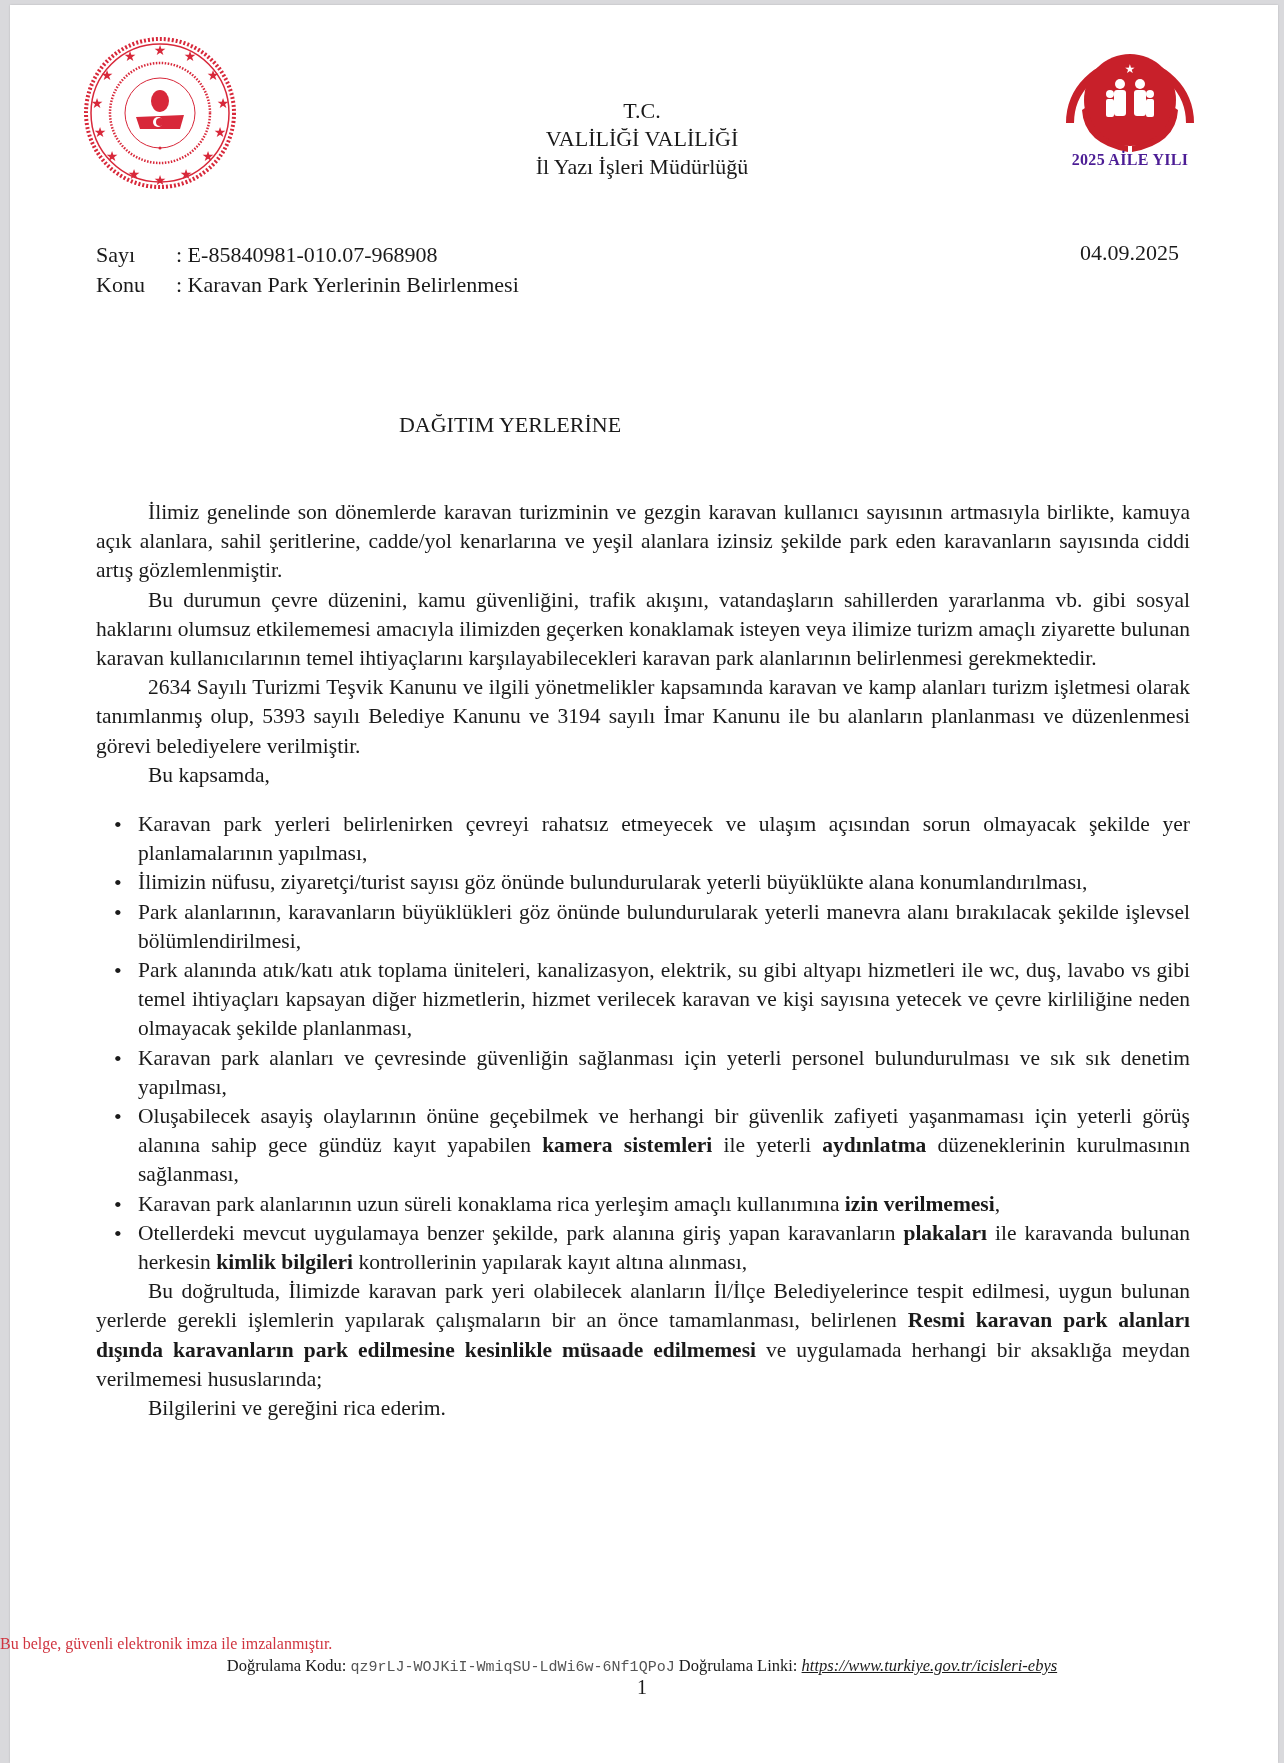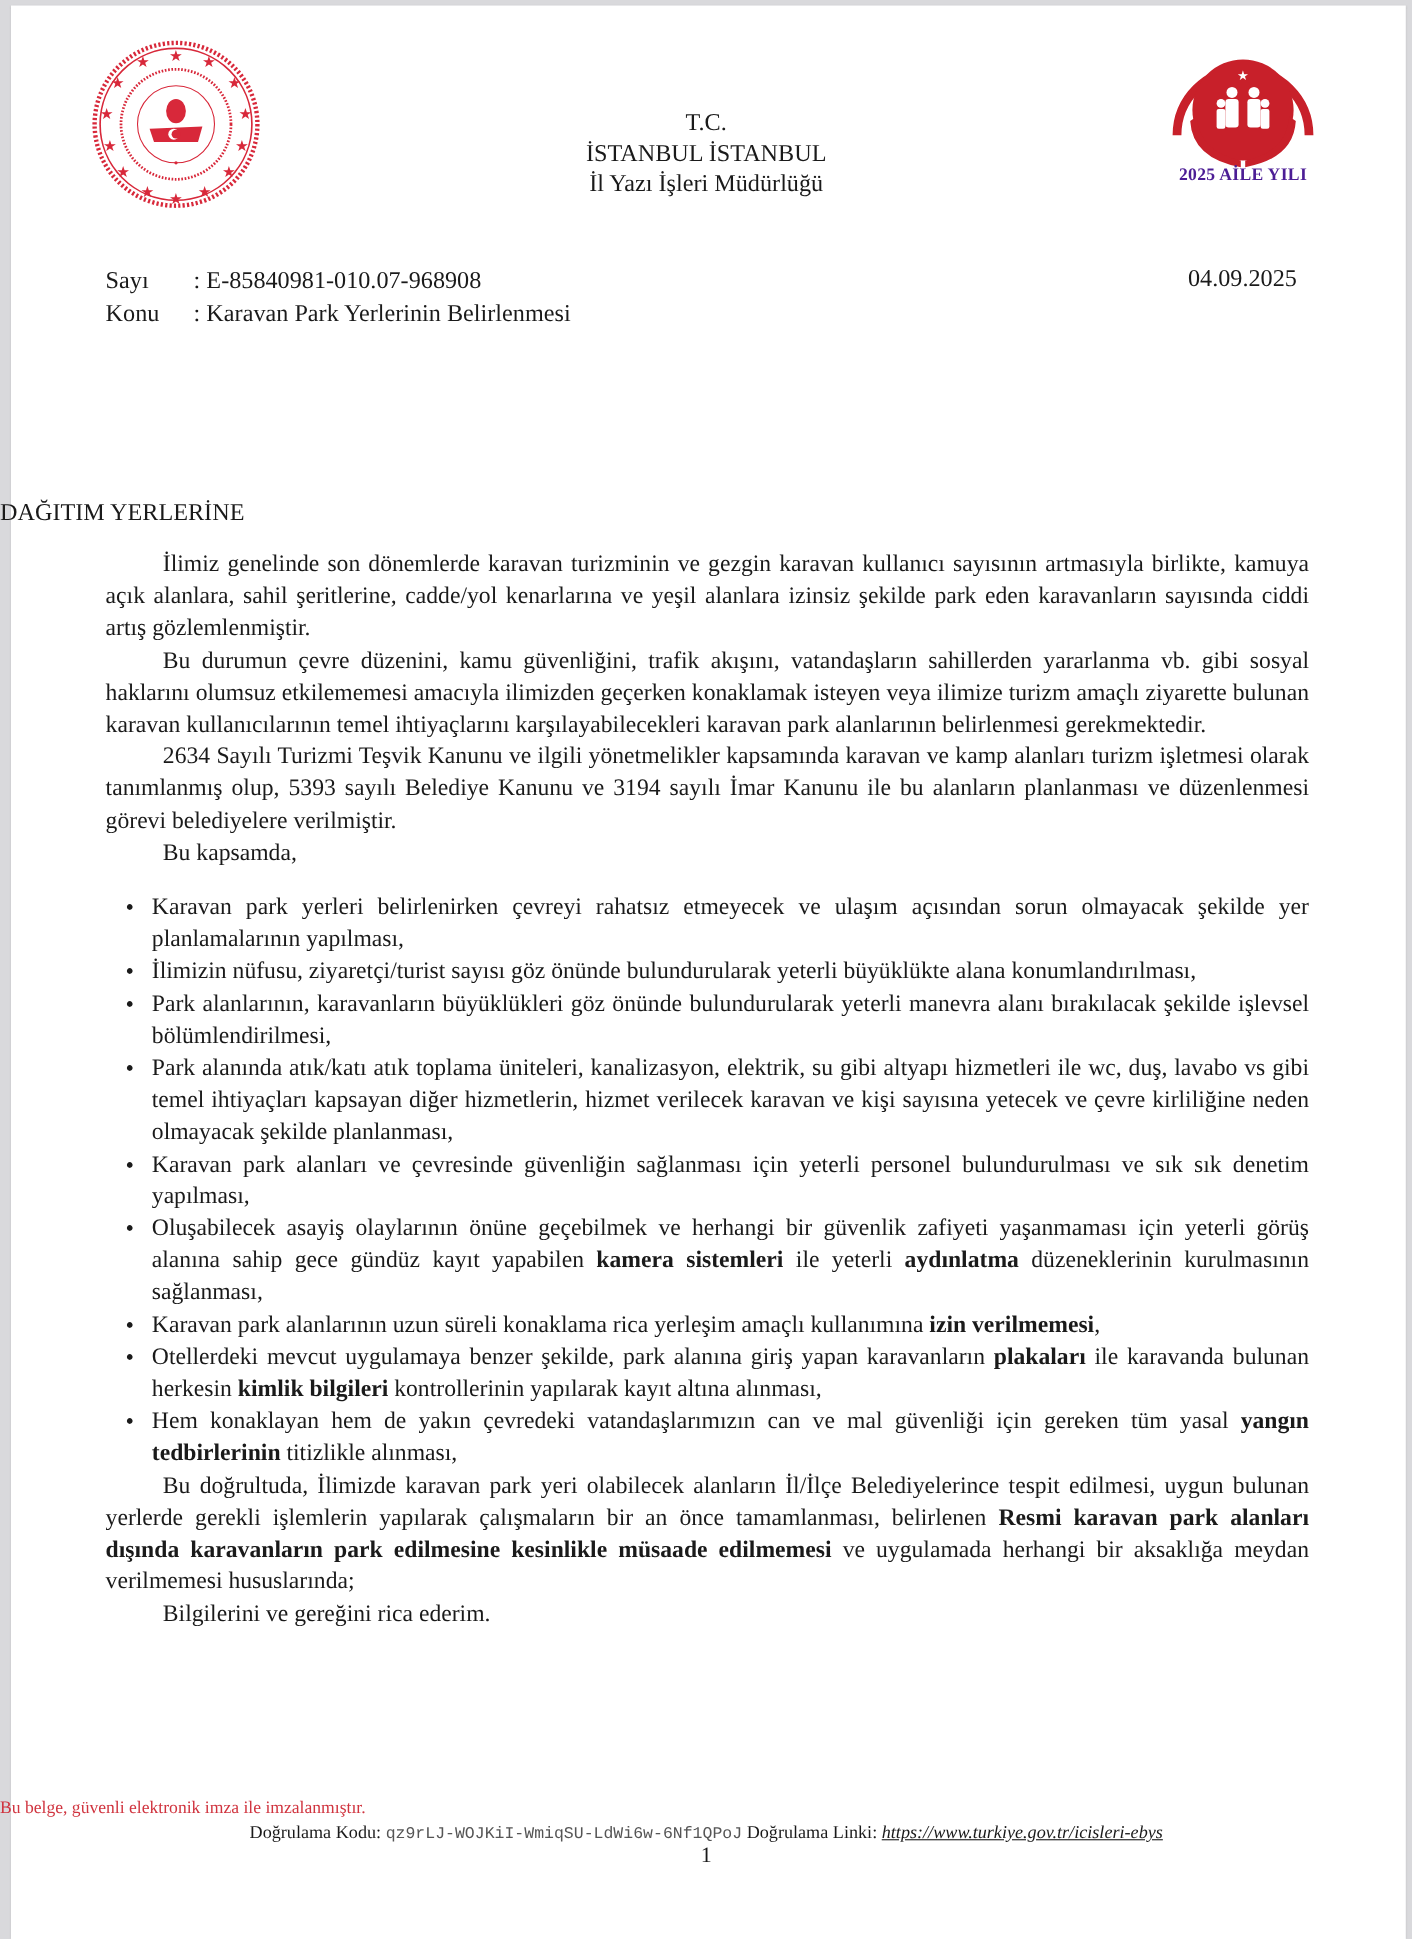"İSTANBUL İSTANBUL" div { text: İSTANBUL İSTANBUL -> VALİLİĞİ VALİLİĞİ }
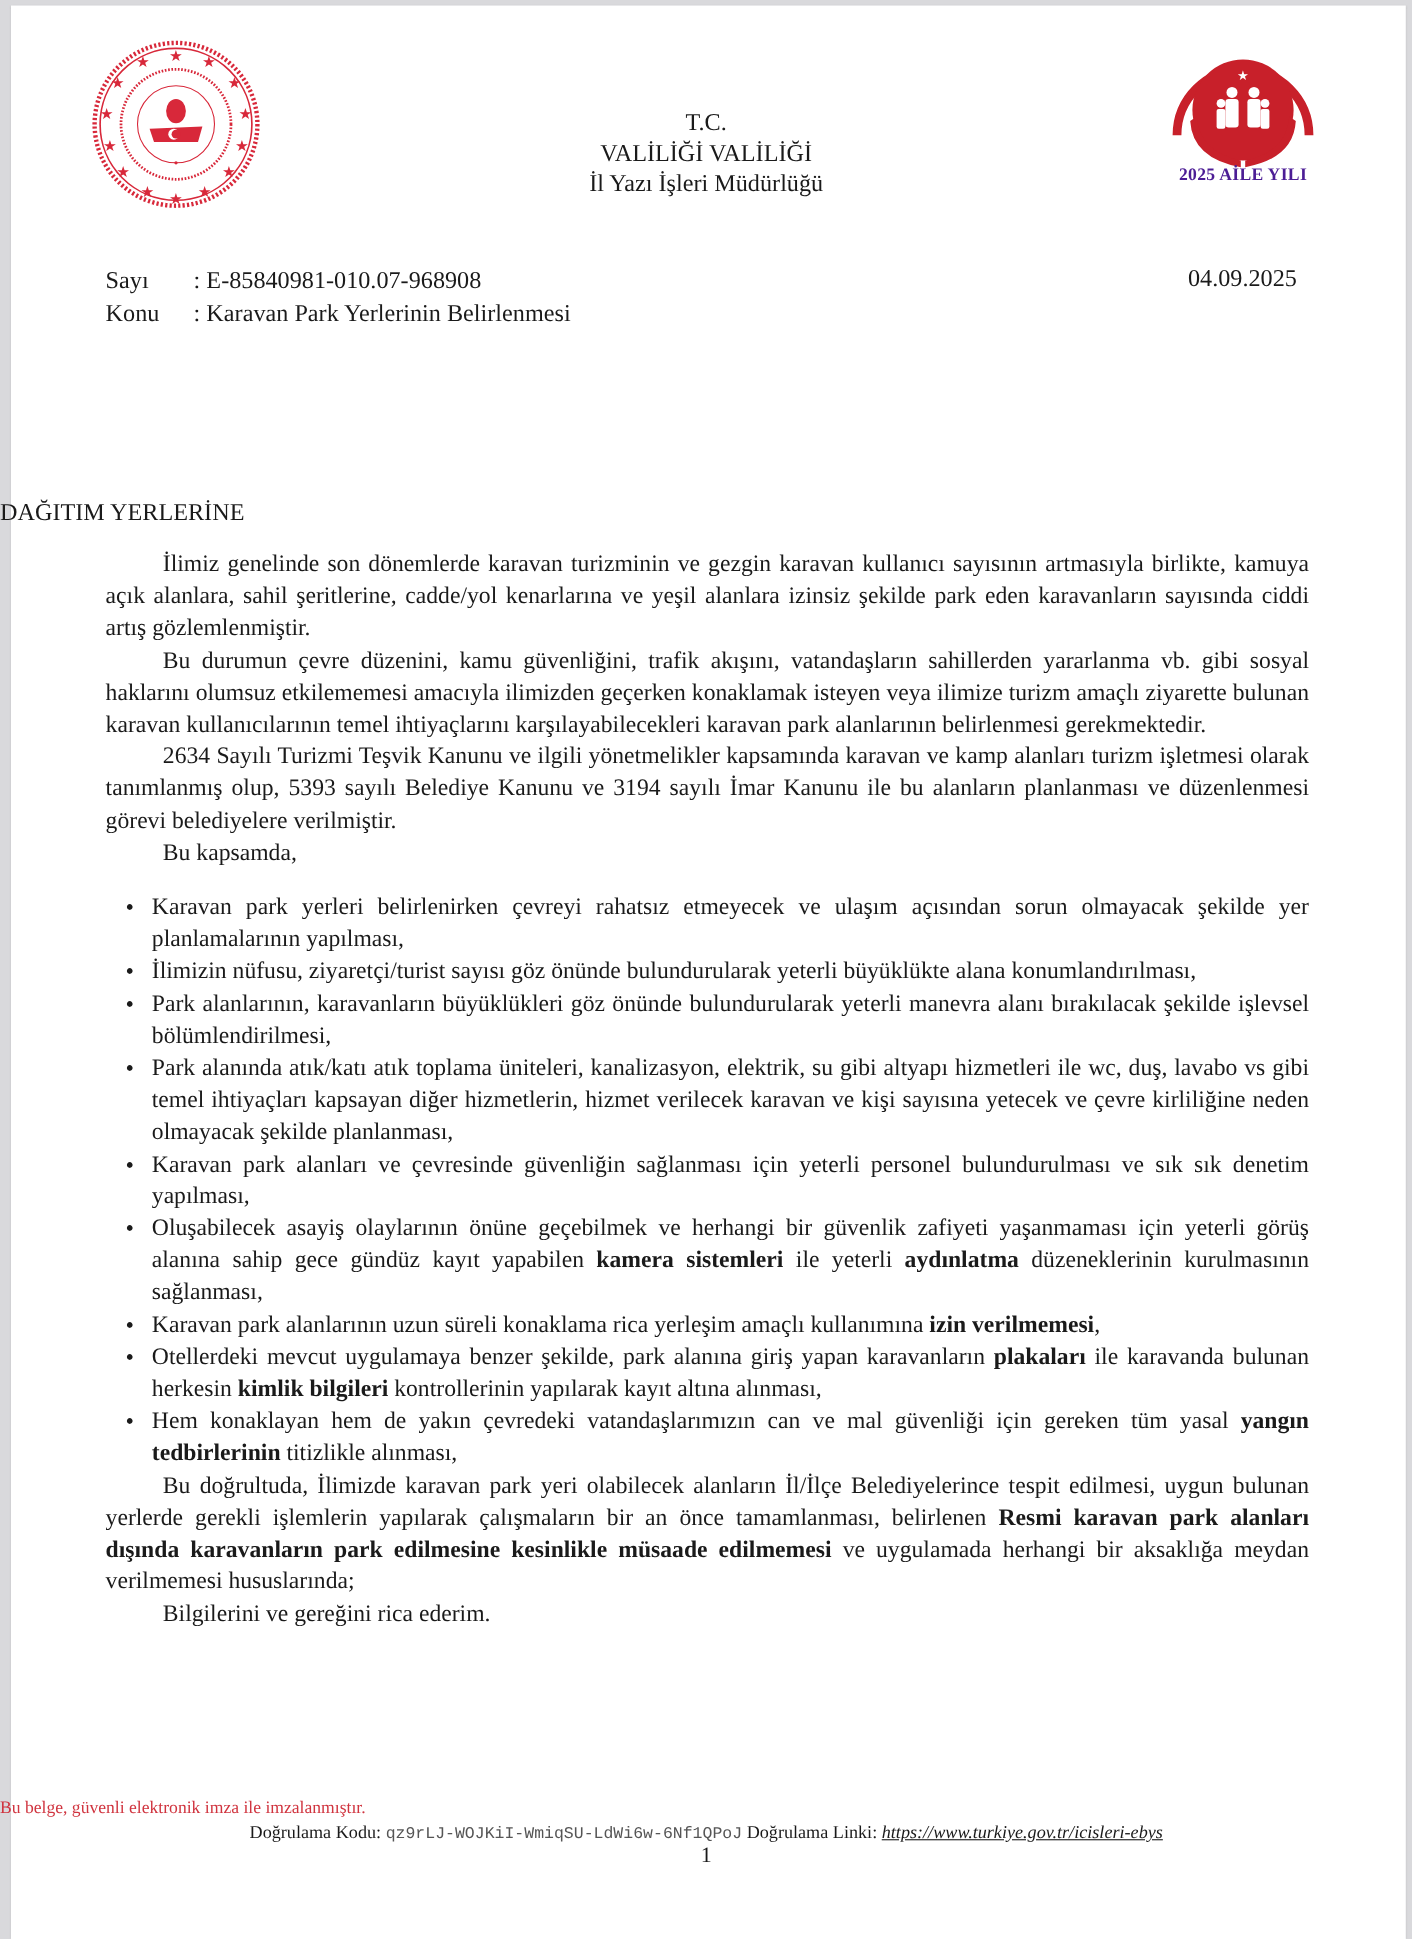"DAĞITIM YERLERİNE" .distribution { margin-top: 41px -> none; text-align: none -> center }
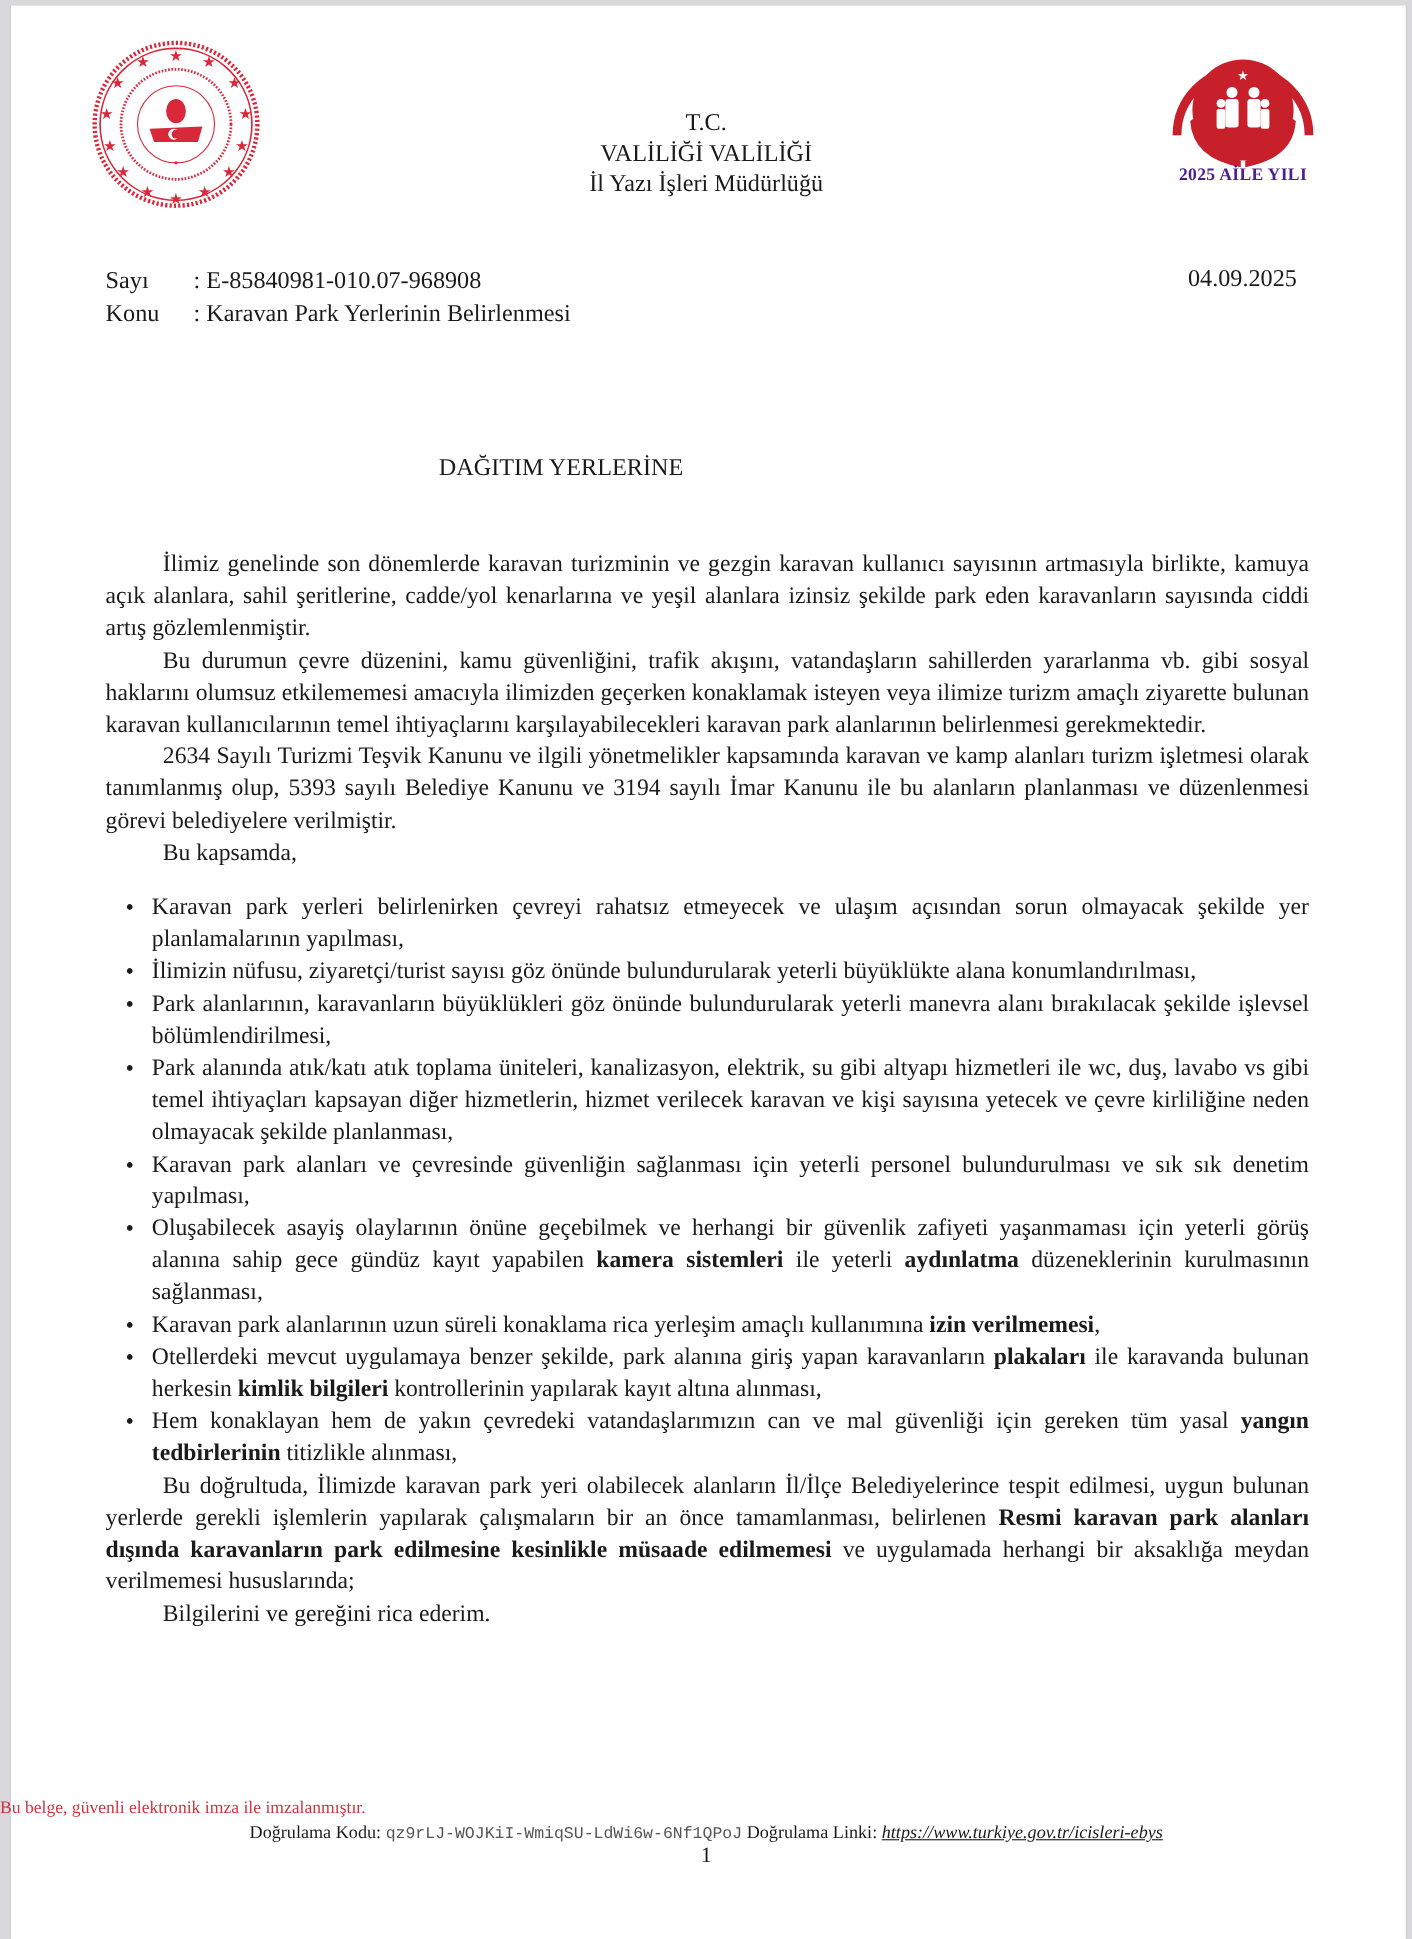"Hem konaklayan hem de yakın" li { html: <li><span>Hem konaklayan hem de yakın çevredeki vatandaşlarımızın can ve mal güvenliği için gereken tüm yasal </span><b>yangın tedbirlerinin</b><span> titizlikle alınması,</span></li> -> none }
